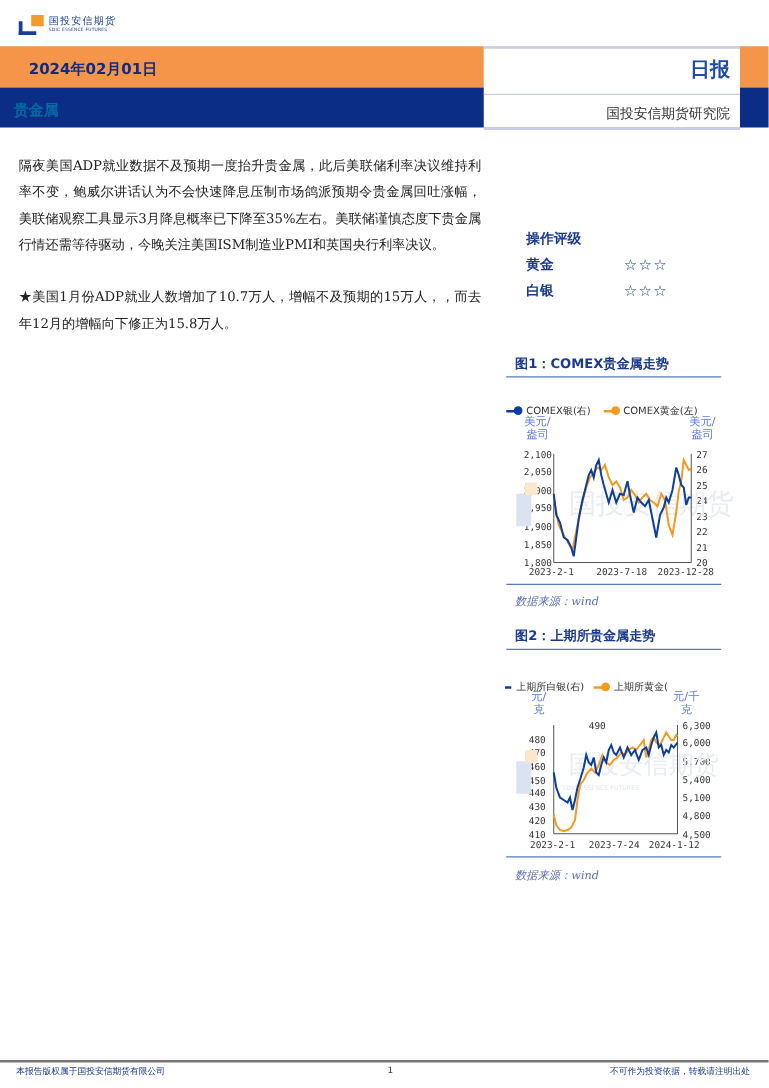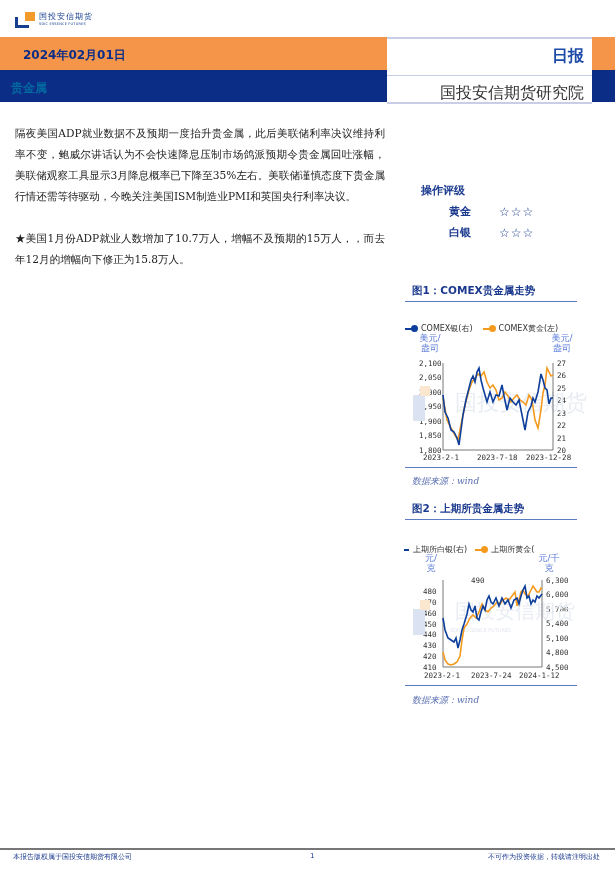"国投安信期货研究院" .institute { font-size: 16px -> 11px }
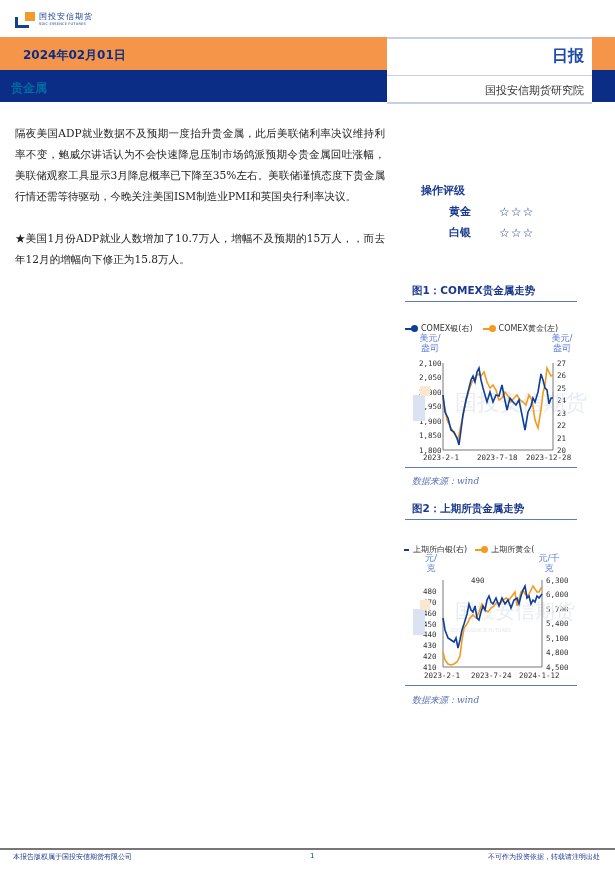"黄金" .rating .label { text-align: center -> none }
